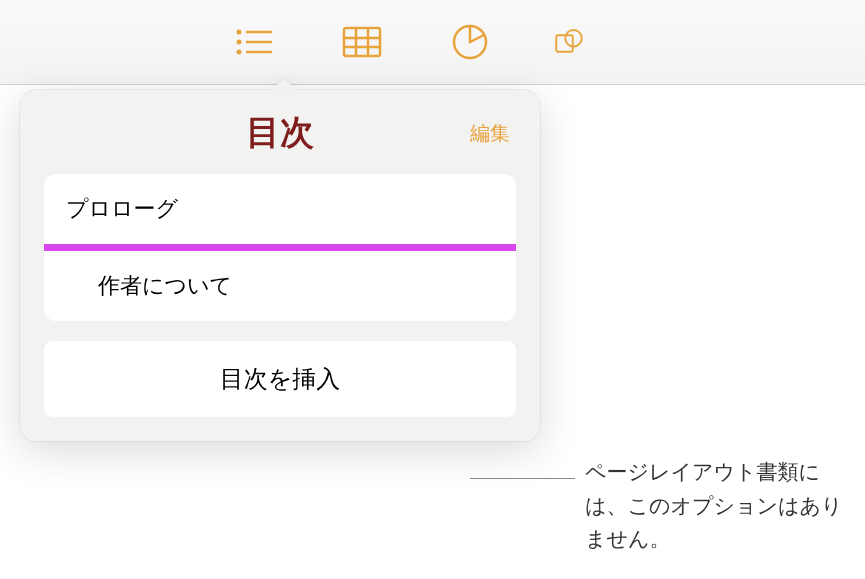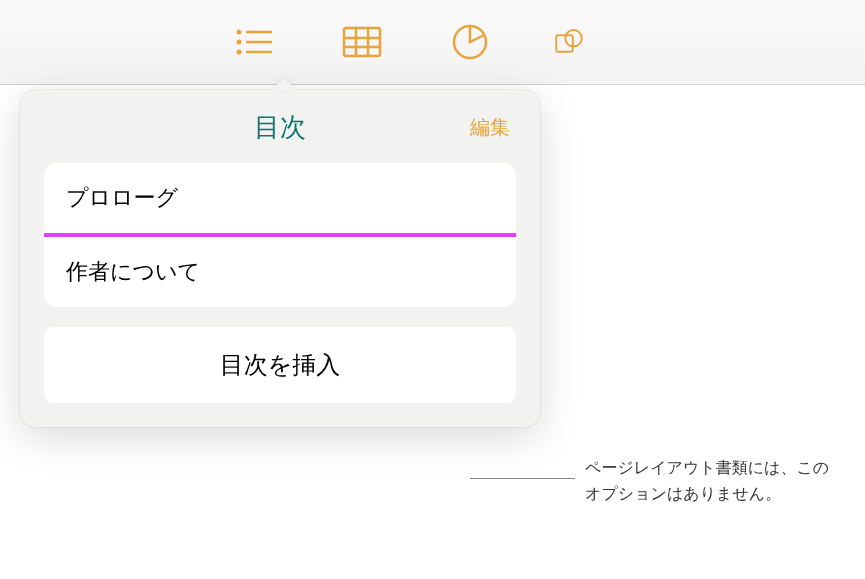"目次" .popover-title { color: #0f766e -> #7f1d1d; font-size: 26px -> 34px; font-weight: 400 -> 700 }
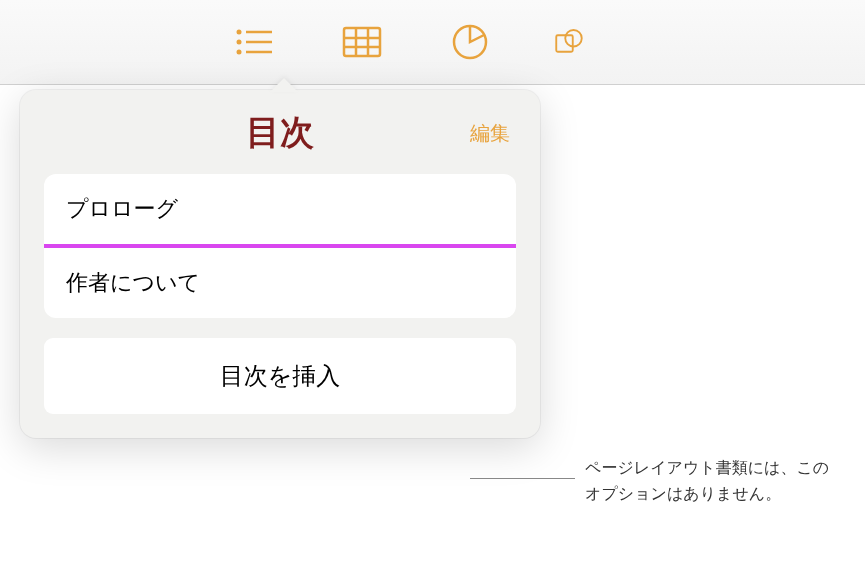"プロローグ" .toc-item { border-bottom: 4px solid #d946ef -> 7px solid #d946ef }
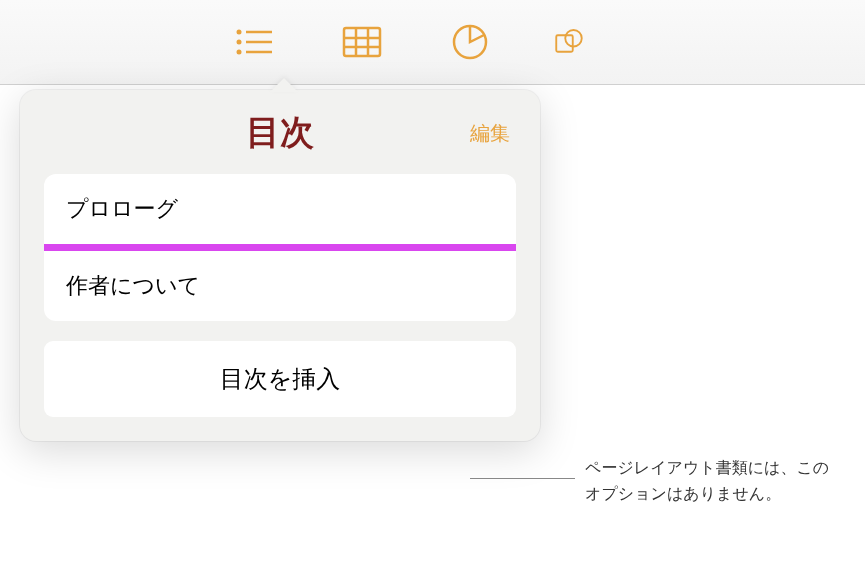"作者について" .toc-item:last-child { margin-left: none -> 32px }
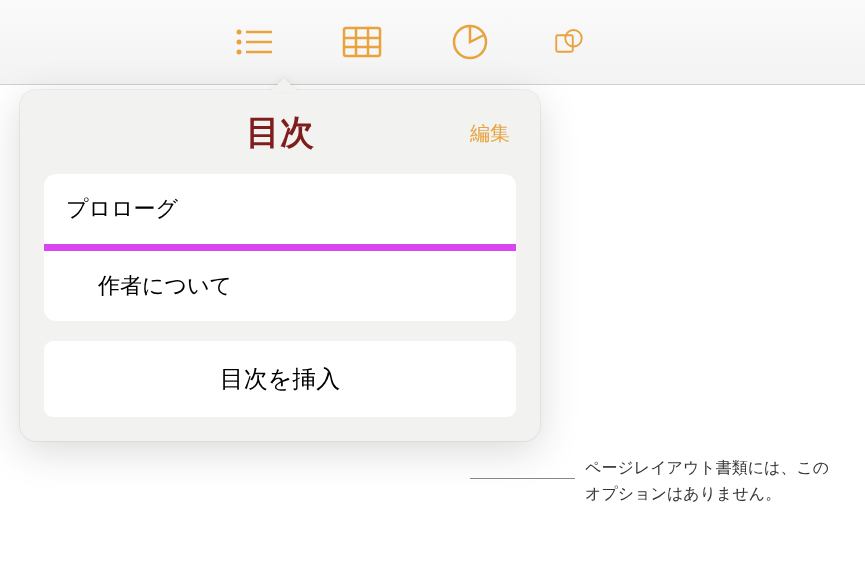"ページレイアウト書類には、このオプションはありません。" .callout-text { font-size: 16px -> 21px }
